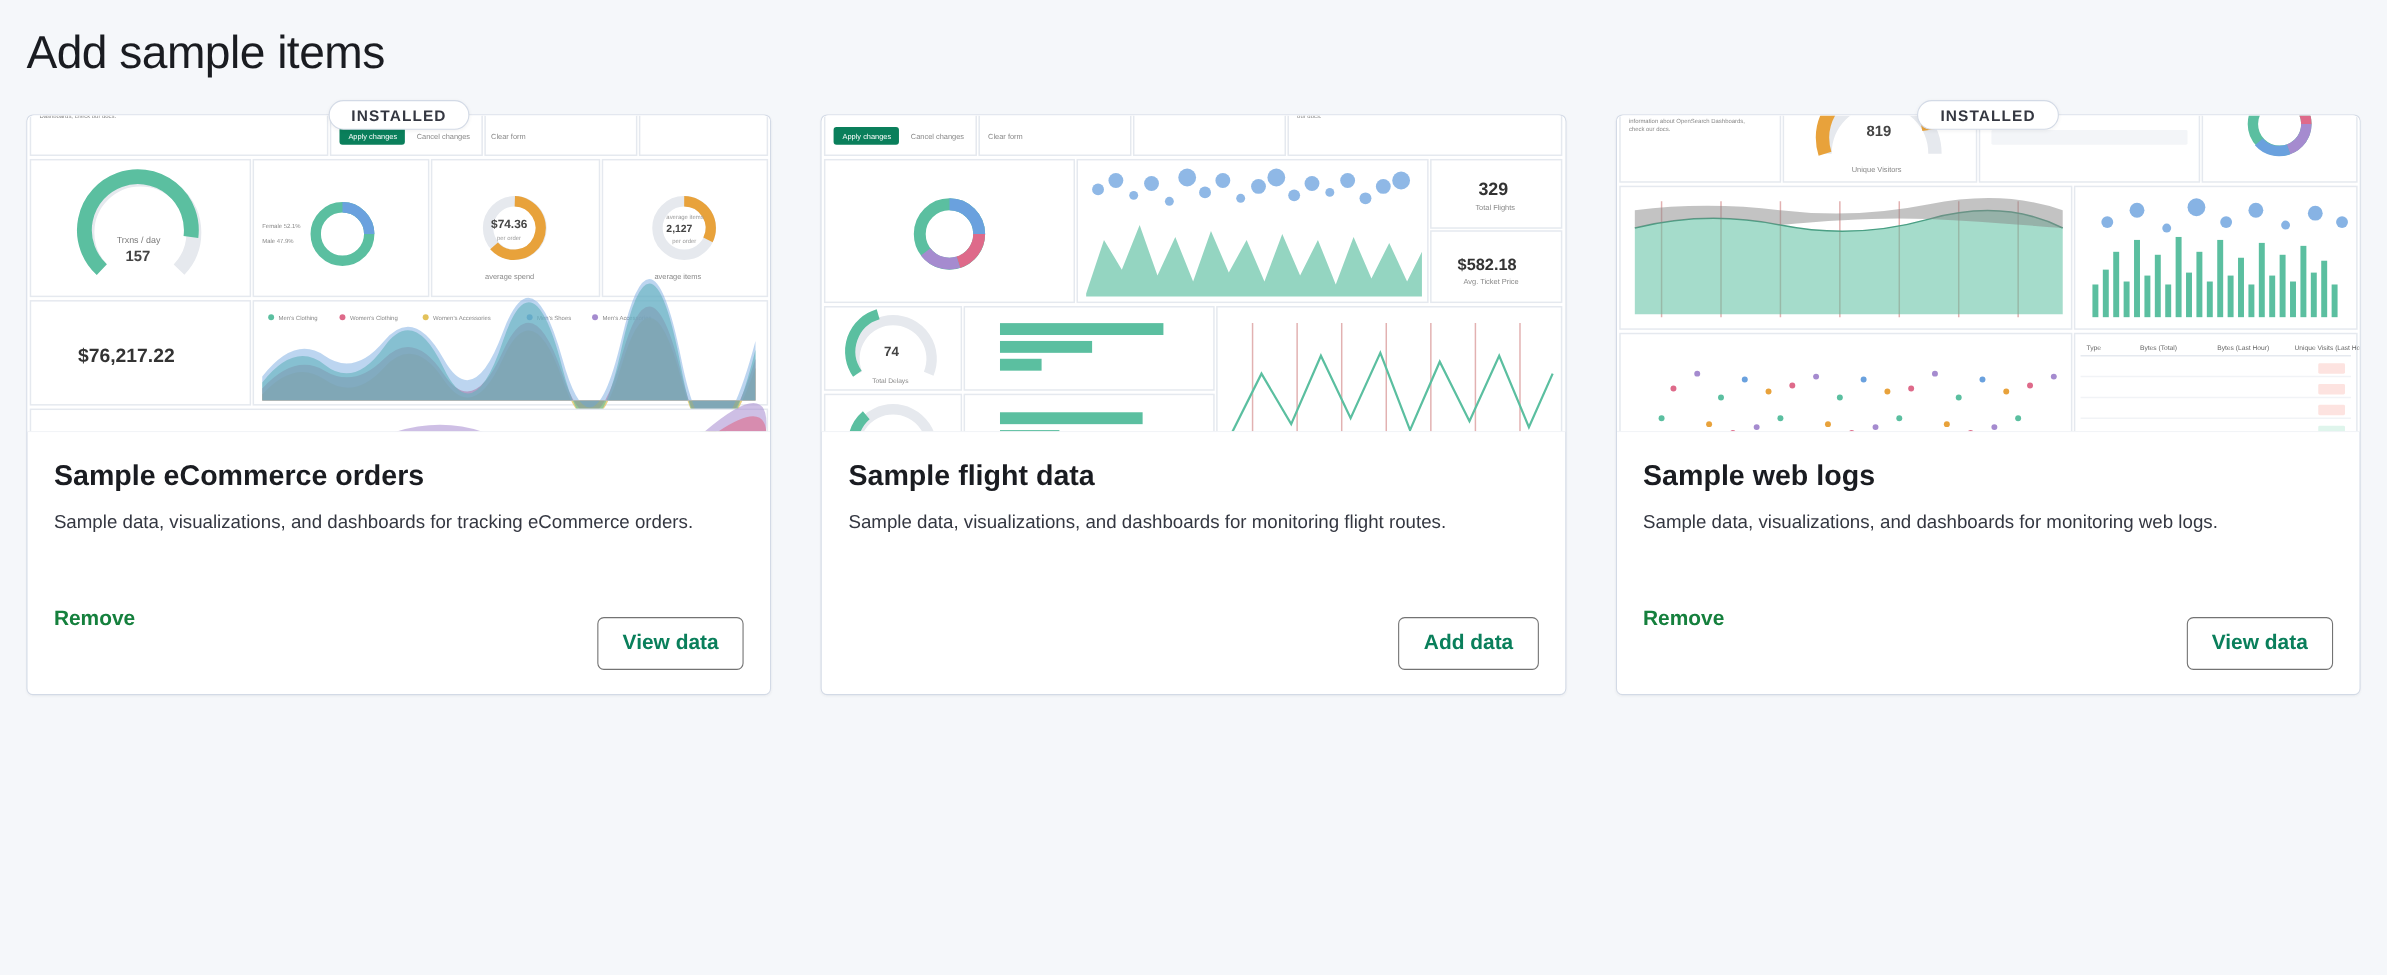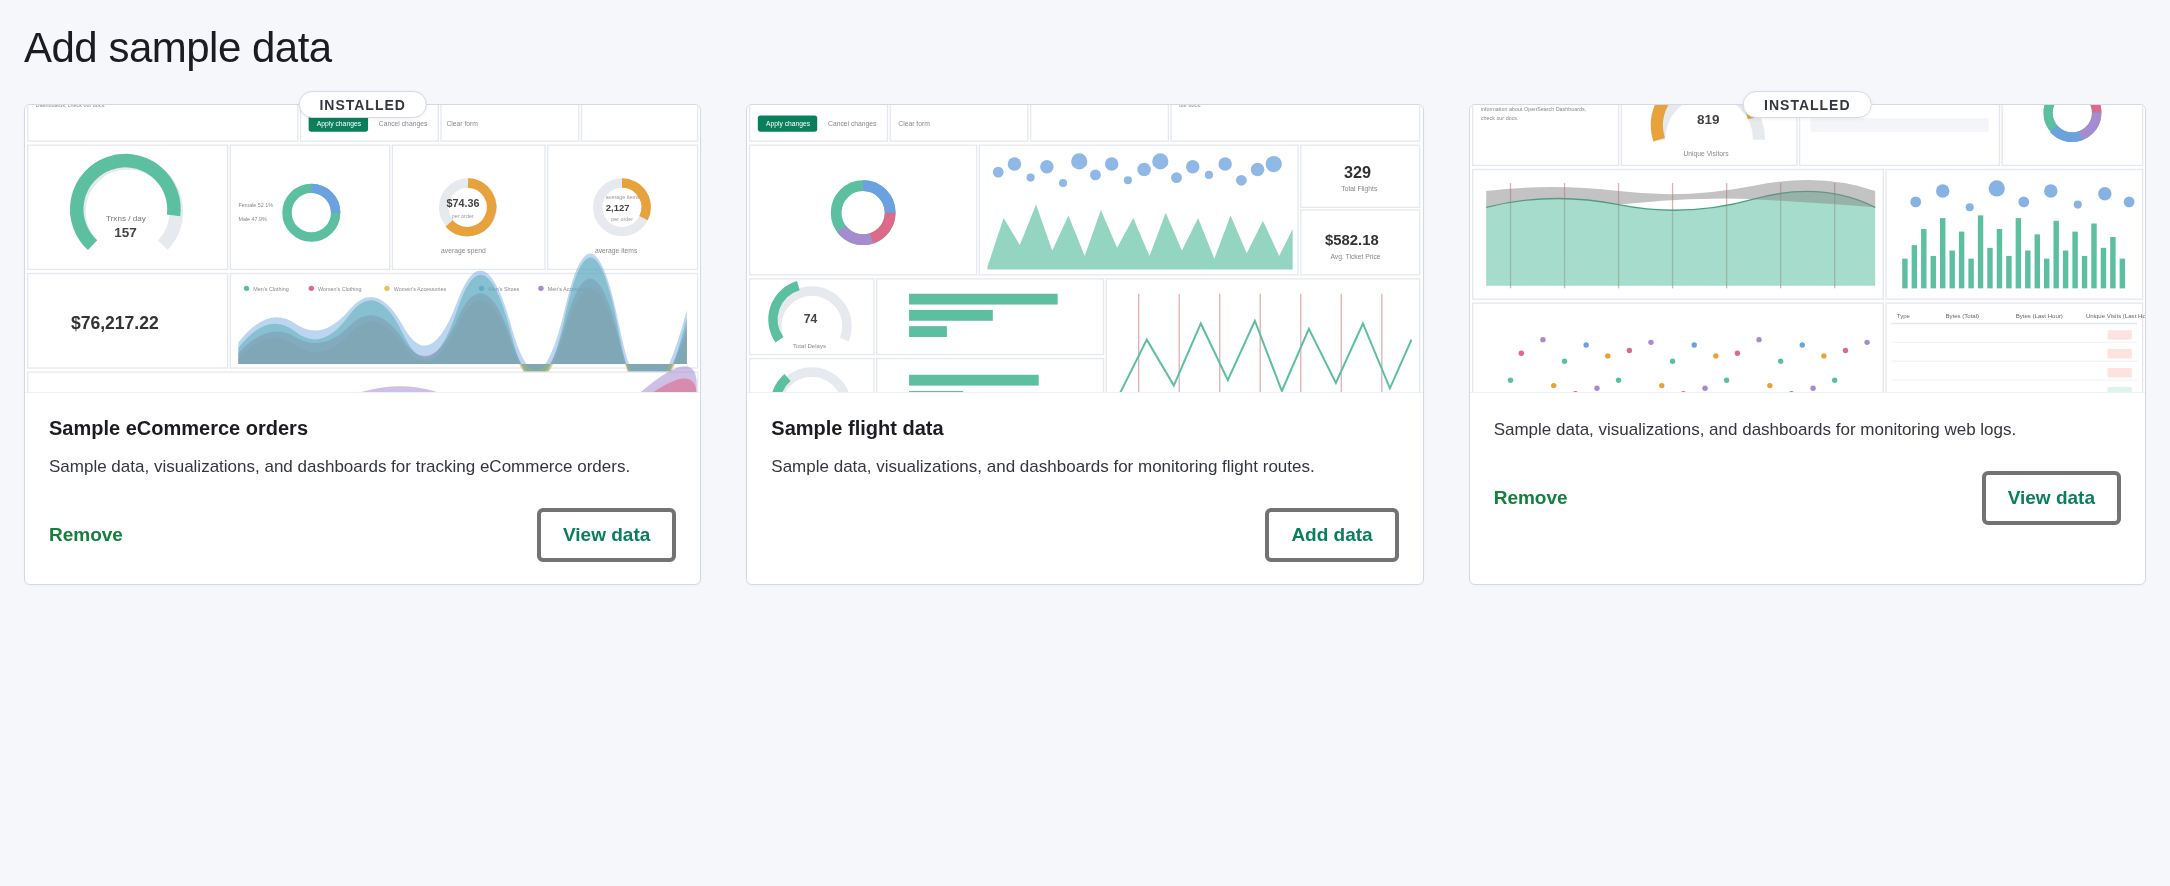"Add sample data" h1.page-title { text: data -> items }
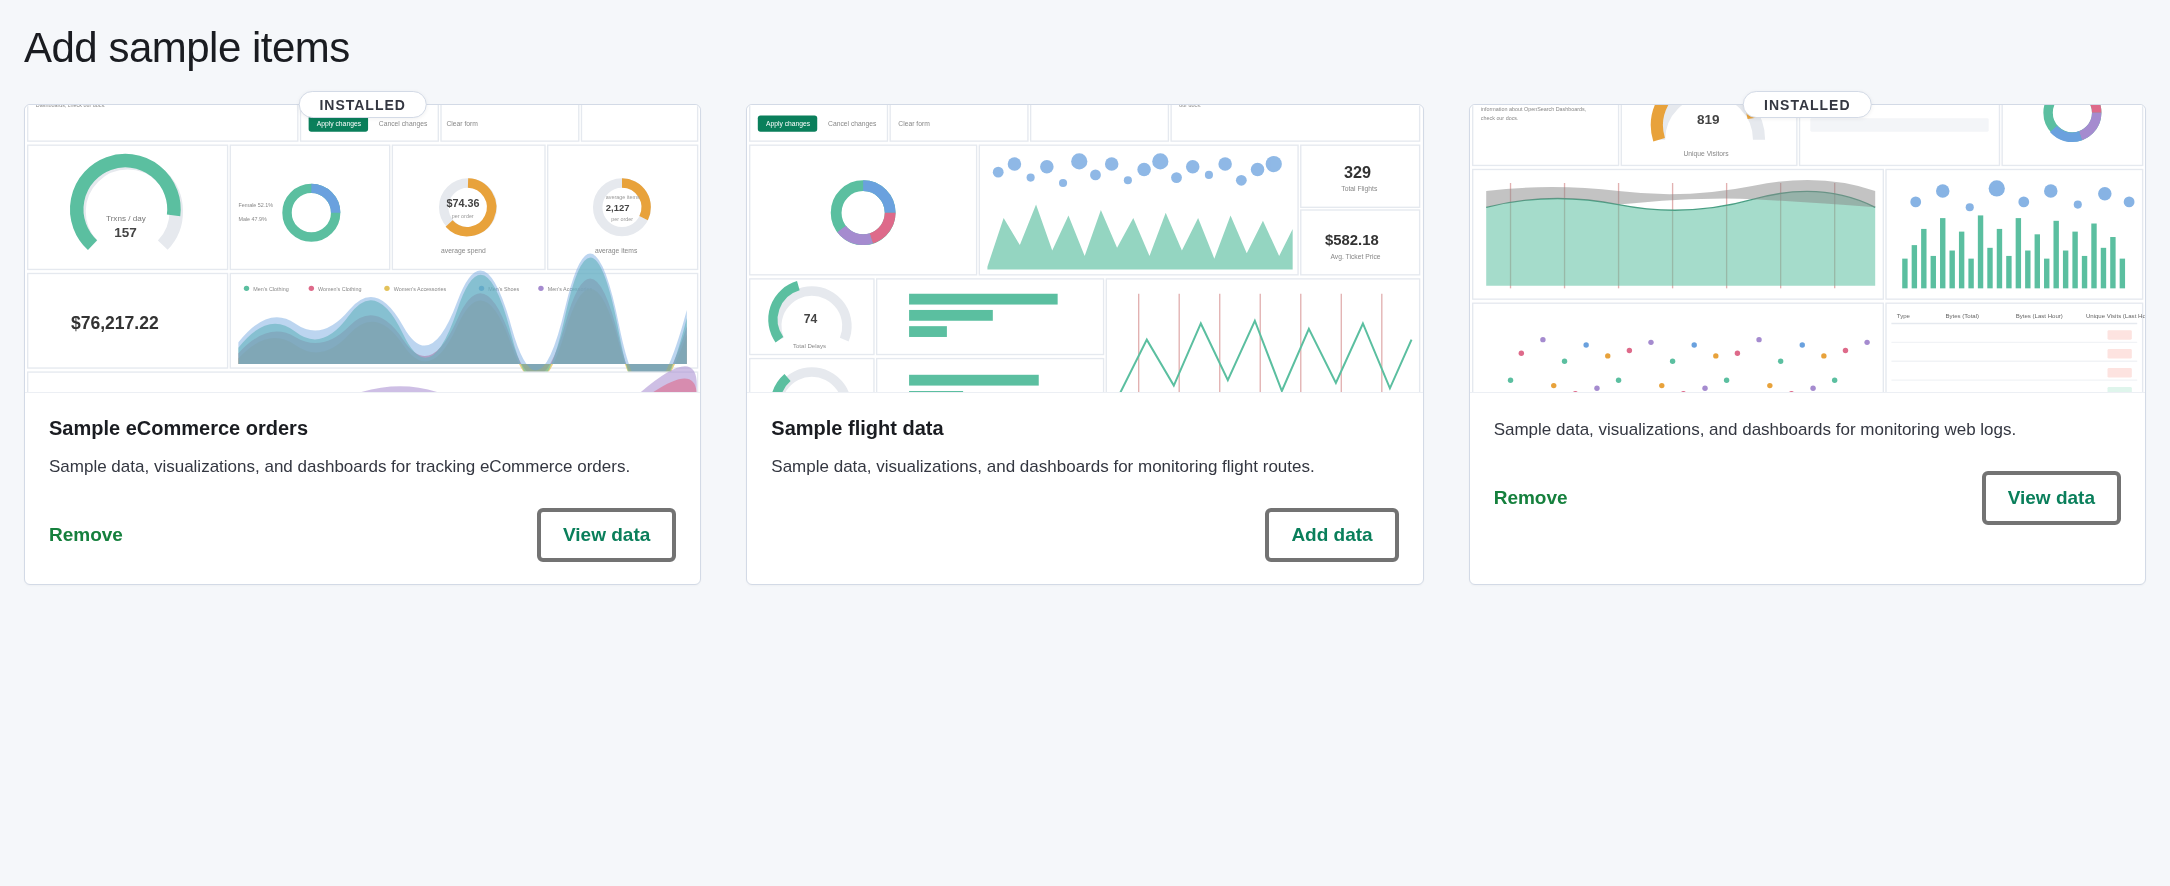"Sample eCommerce orders" .card-title { font-size: 20px -> 26px }
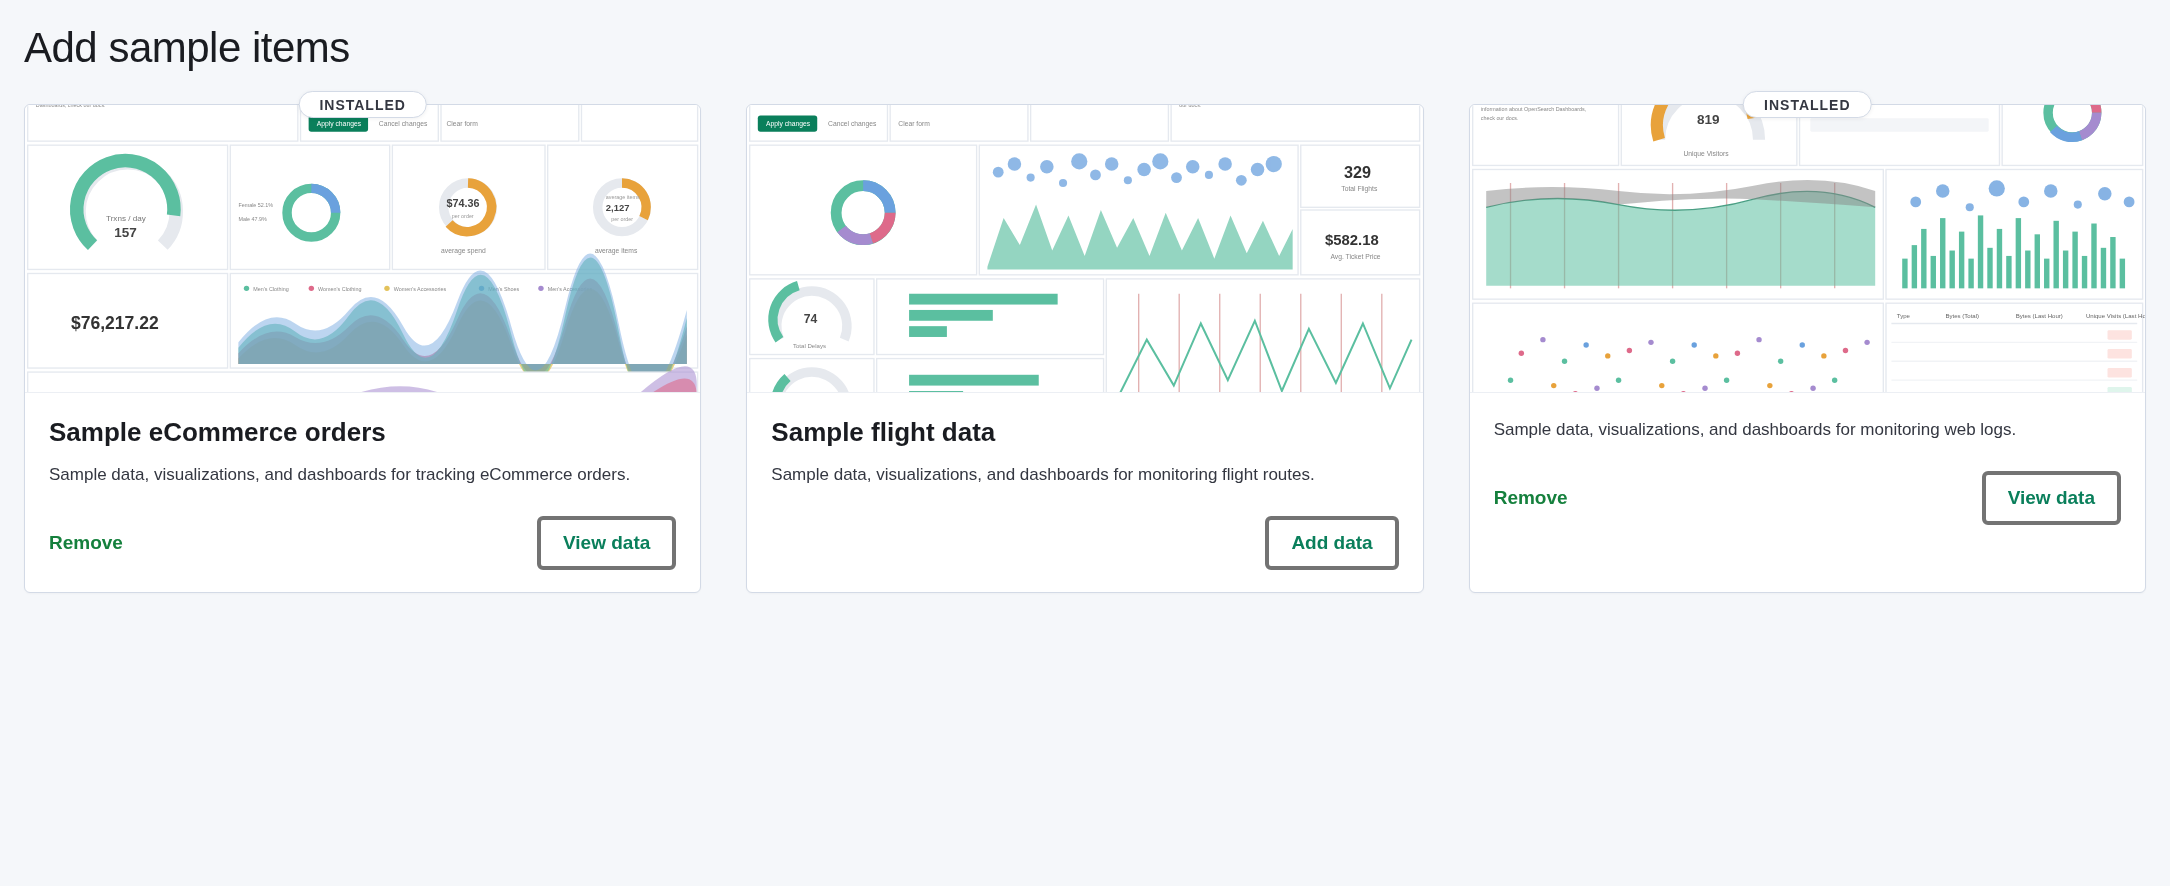"Sample web logs" div.card-title { html: none -> <div>Sample web logs</div> }
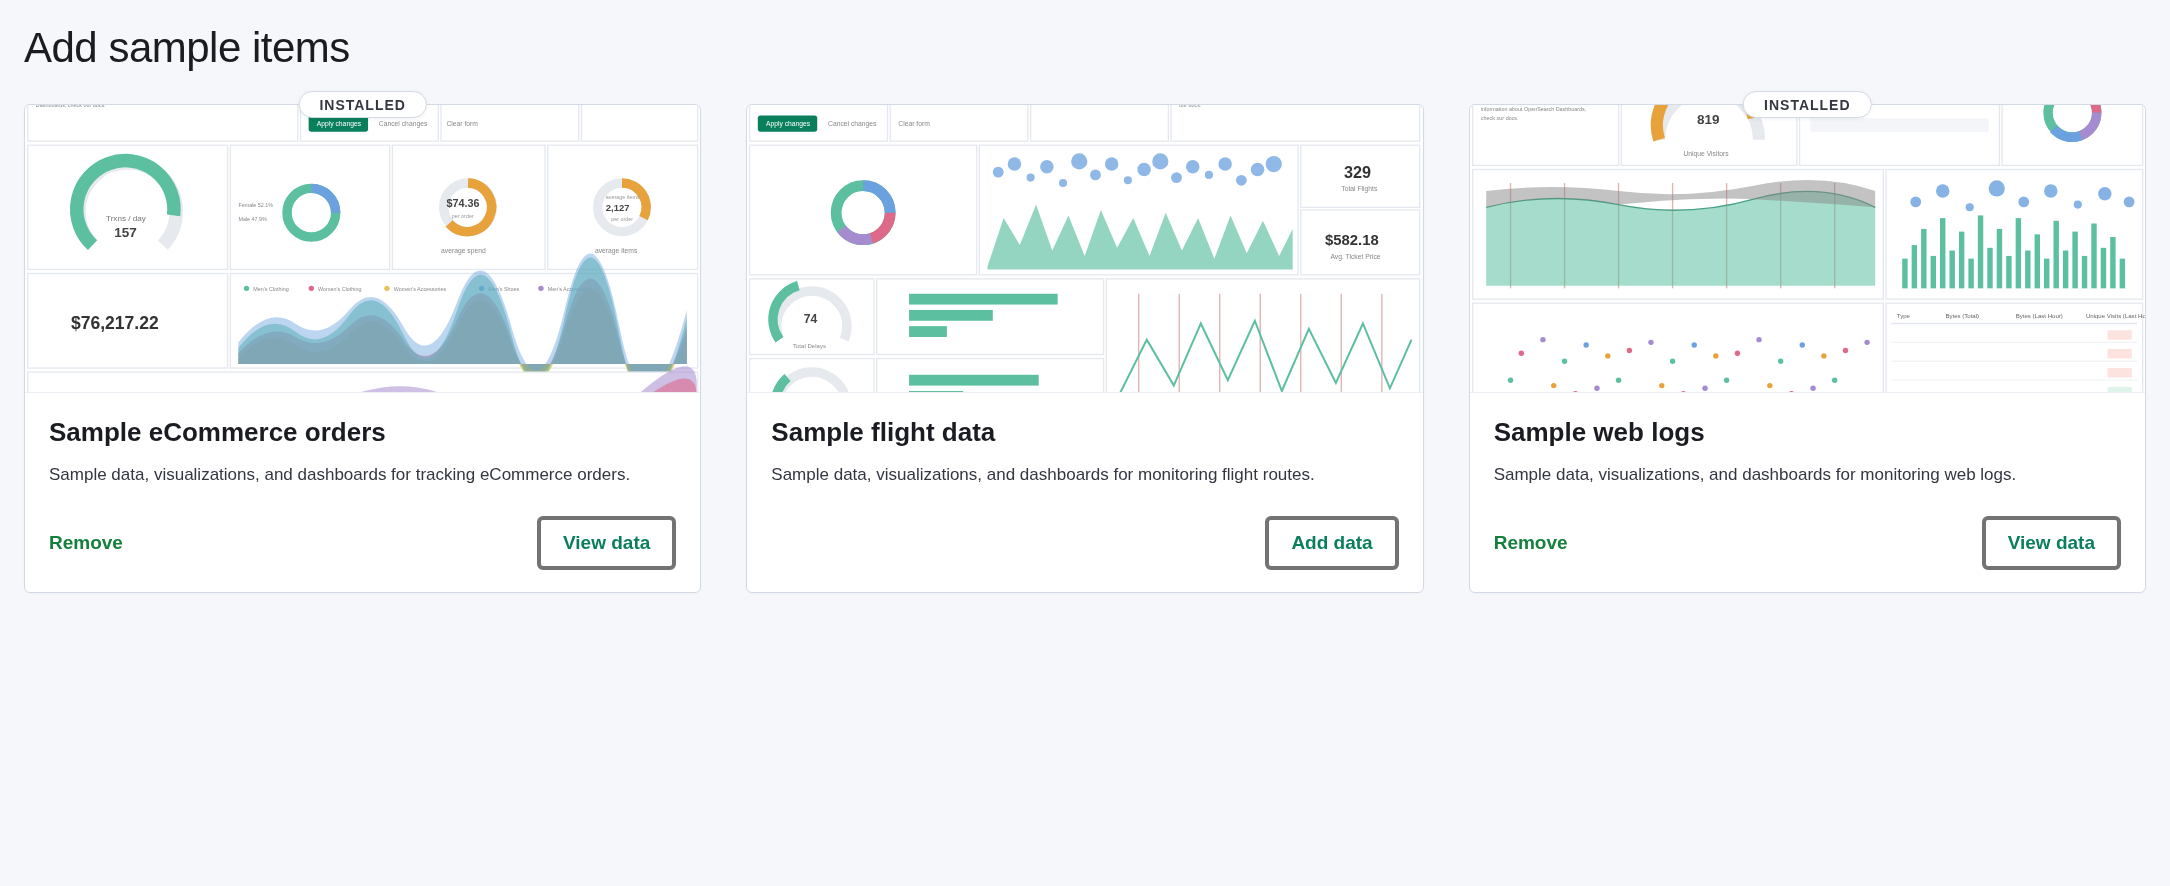"View data" .btn { border: 4px solid #737373 -> 1px solid #737373; margin-top: none -> 45px }
